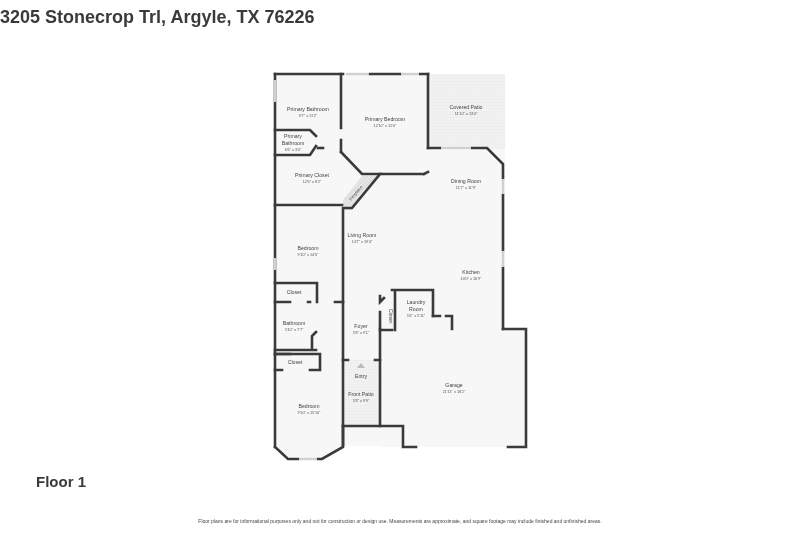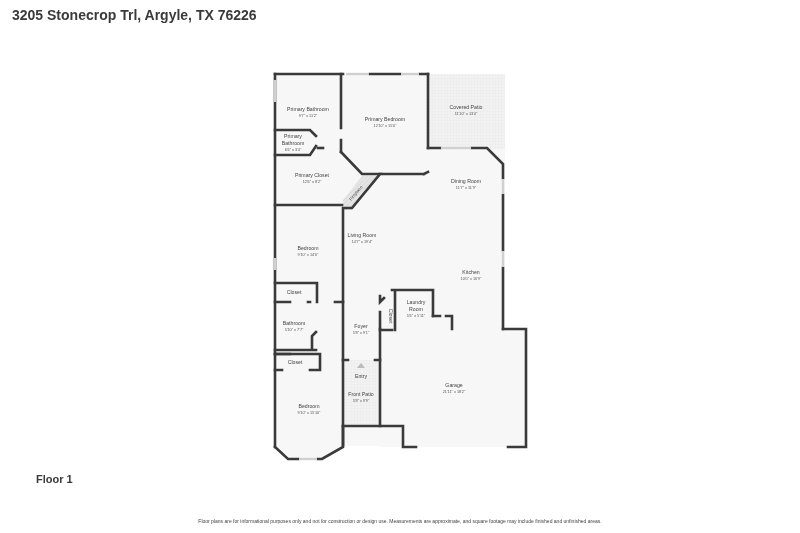"3205 Stonecrop Trl, Argyle, TX" .title { font-size: 14px -> 18px; left: 12px -> 0 }
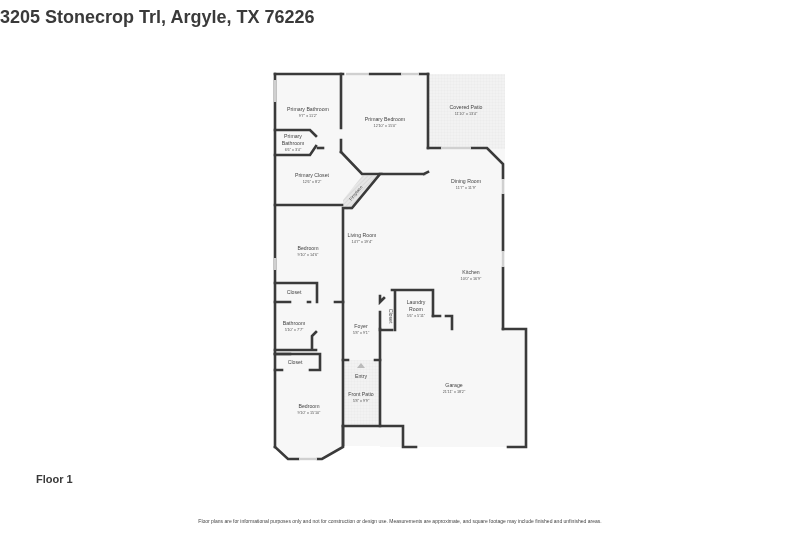"Floor 1" .floor-label { font-size: 11px -> 15px }
